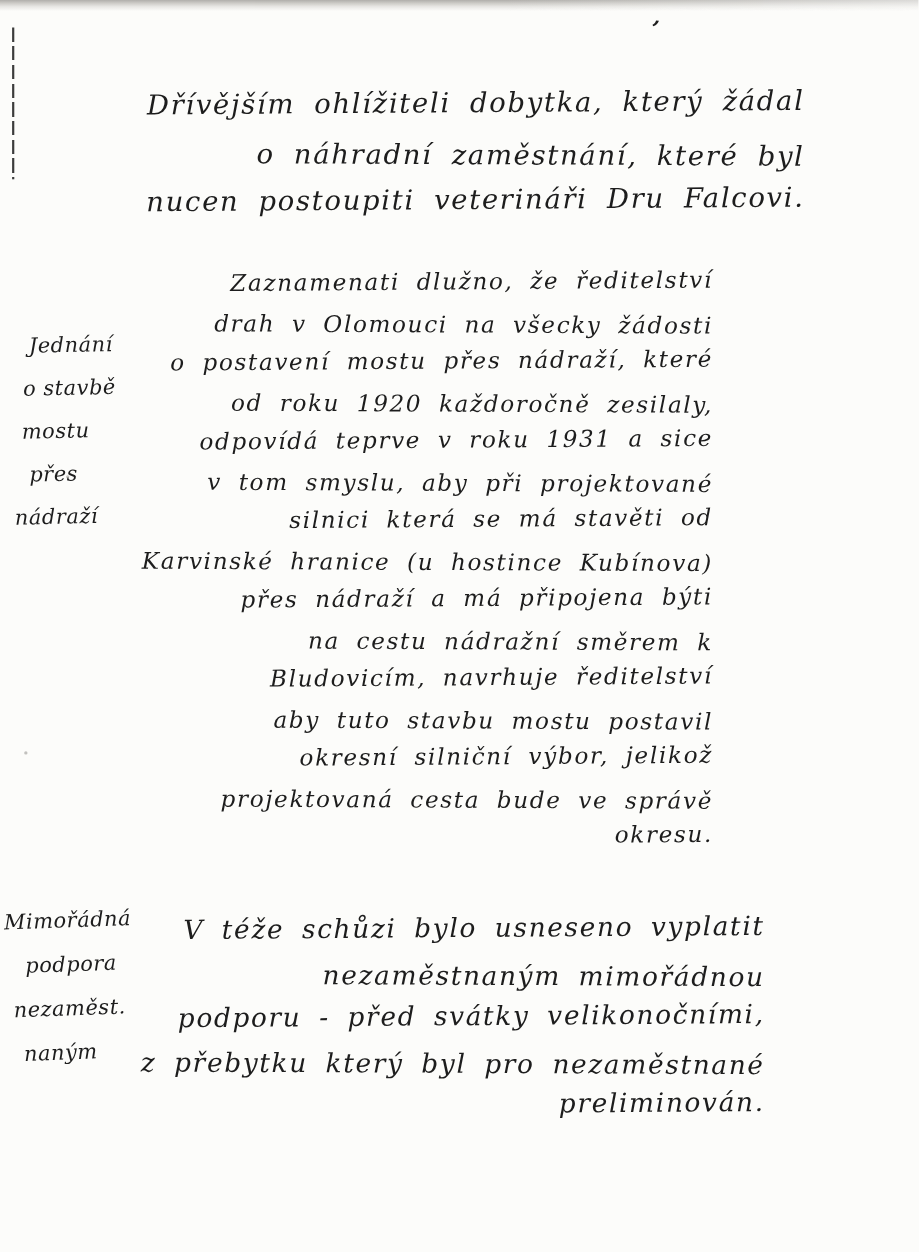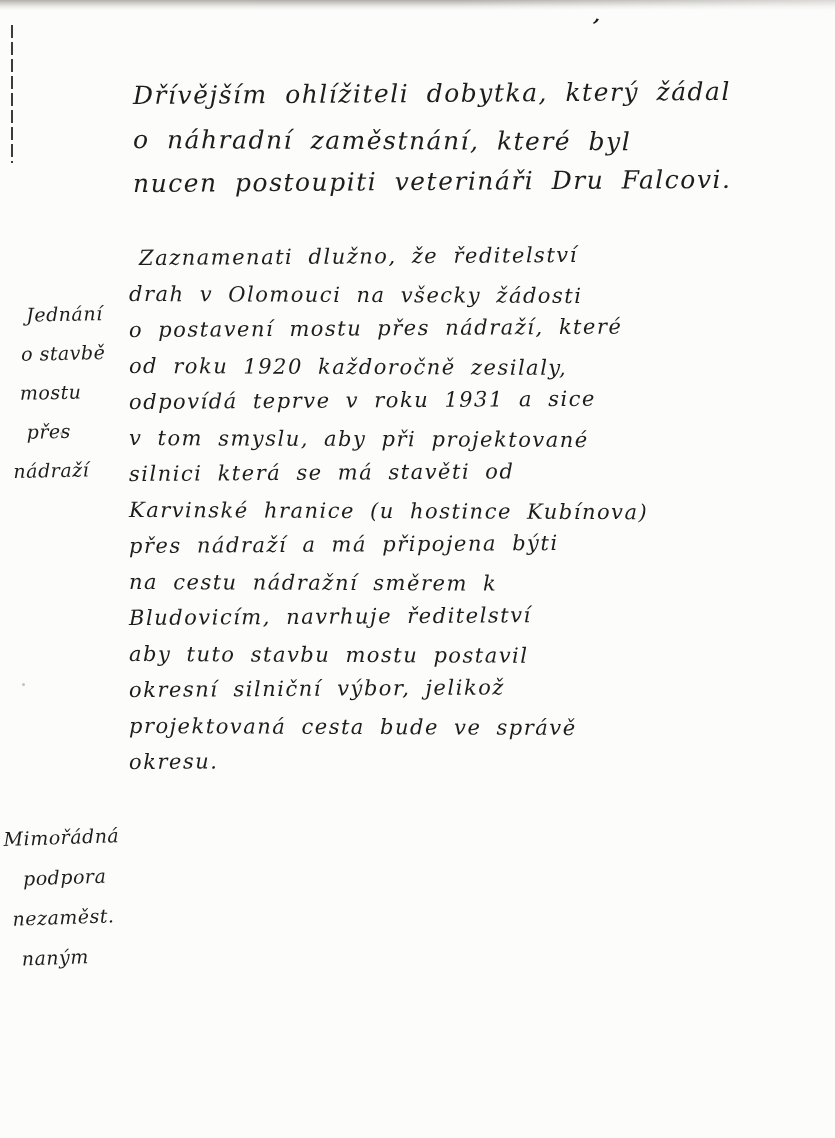"Dřívějším ohlížiteli dobytka, který" .para { text-align: none -> right }
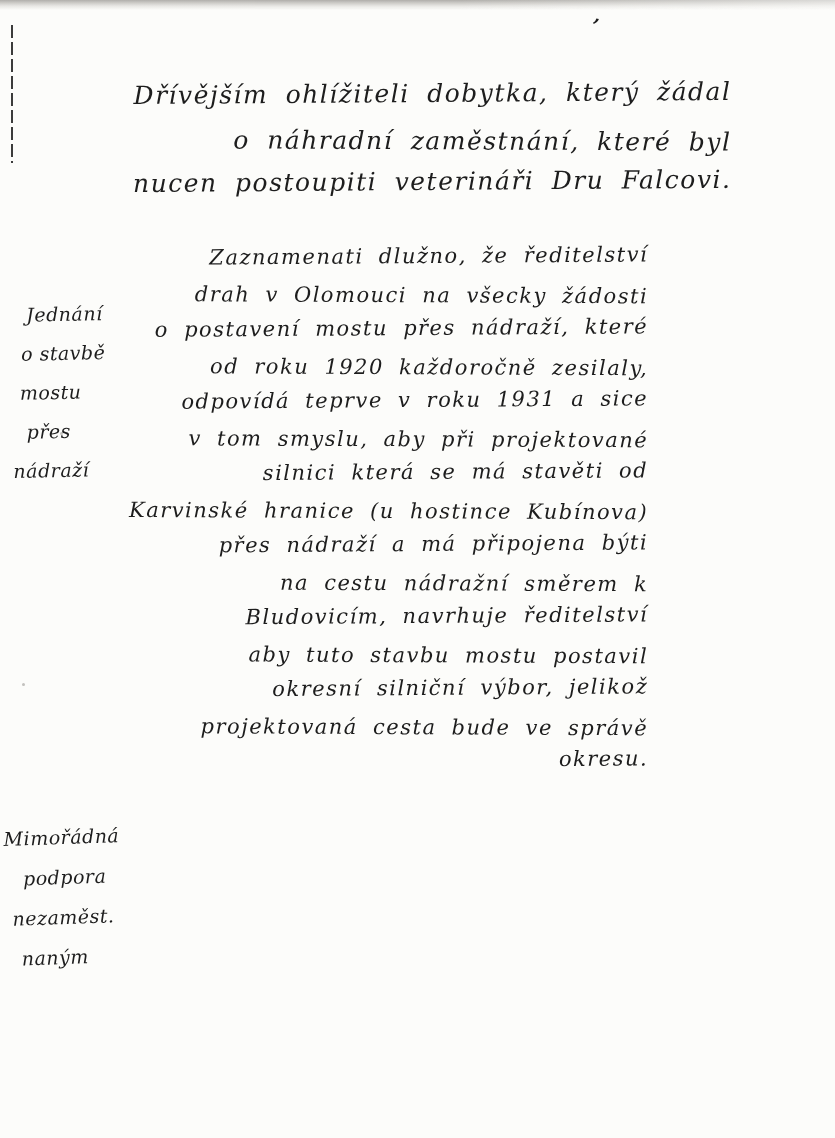"V téže schůzi bylo usneseno" div.para { html: none -> <div> <div>V téže schůzi bylo usneseno vyplatit</div> <div>nezaměstnaným mimořádnou</div> <div>podporu - před svátky velikonočními,</div> <div>z přebytku který byl pro nezaměstnané</div> <div>preliminován.</div> </div> }
